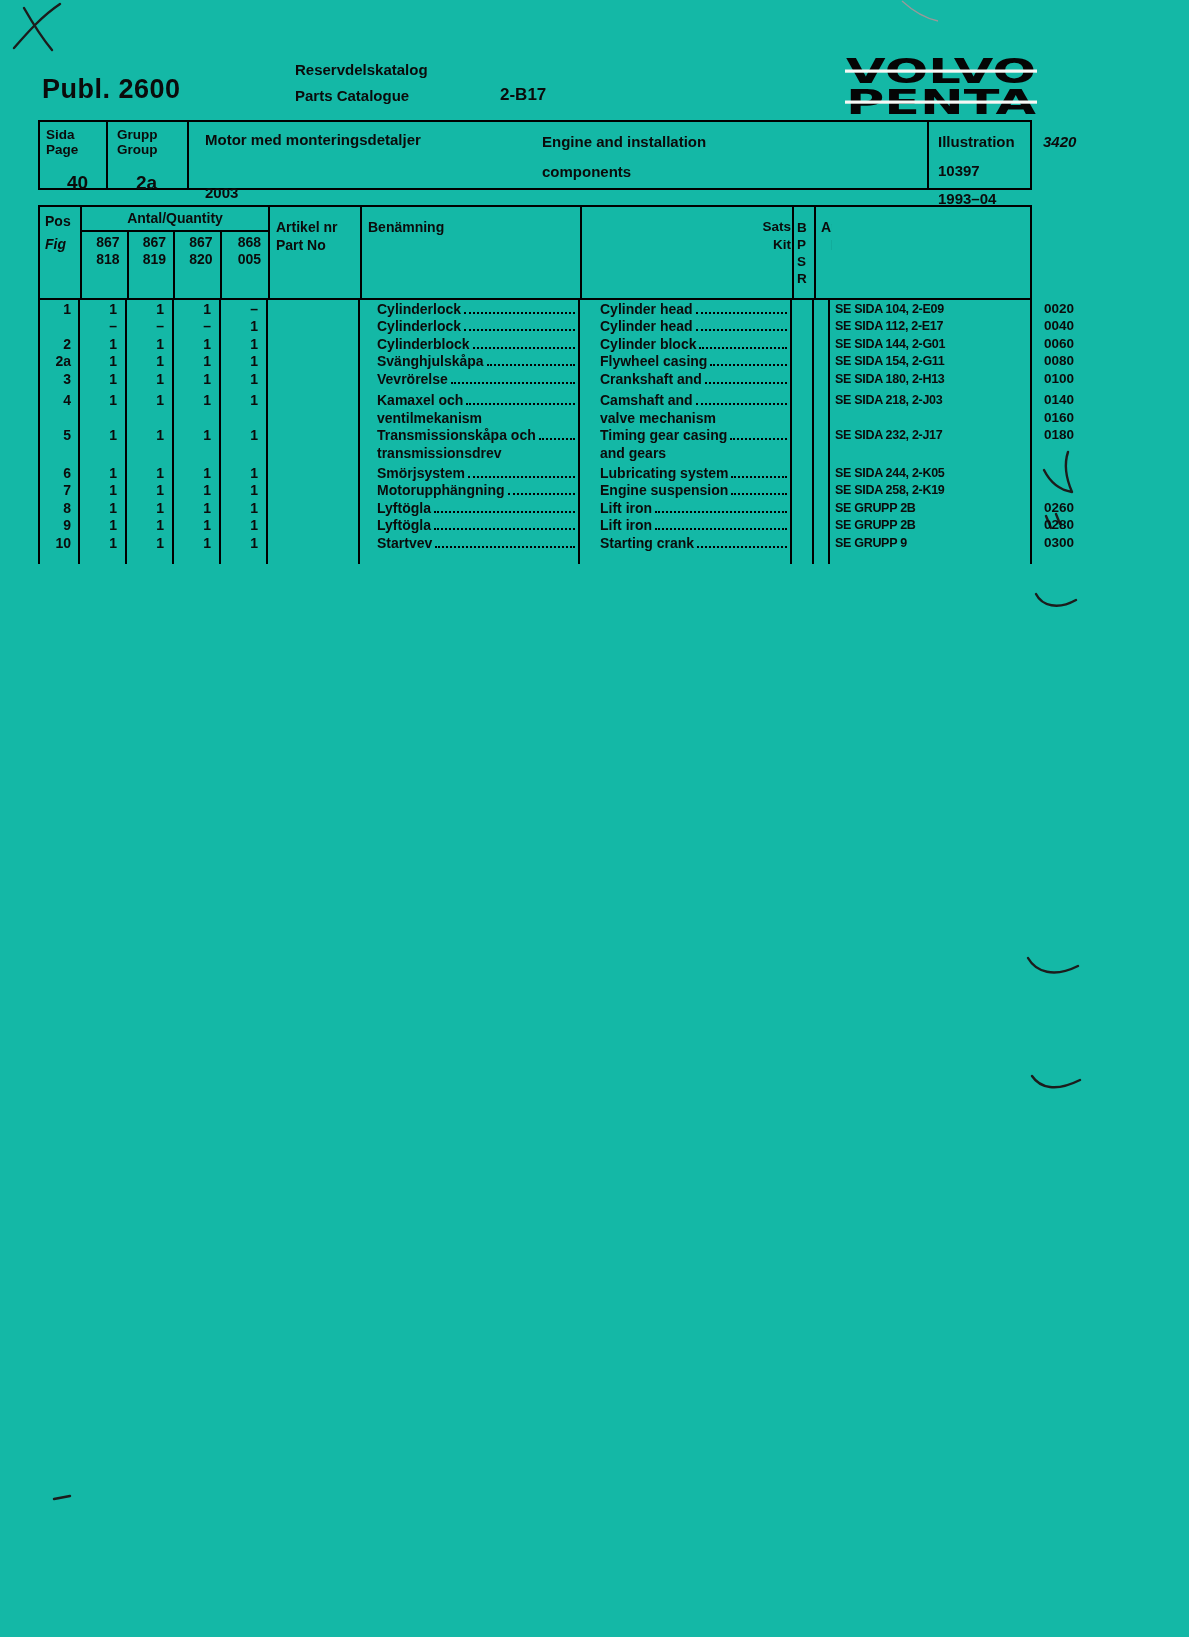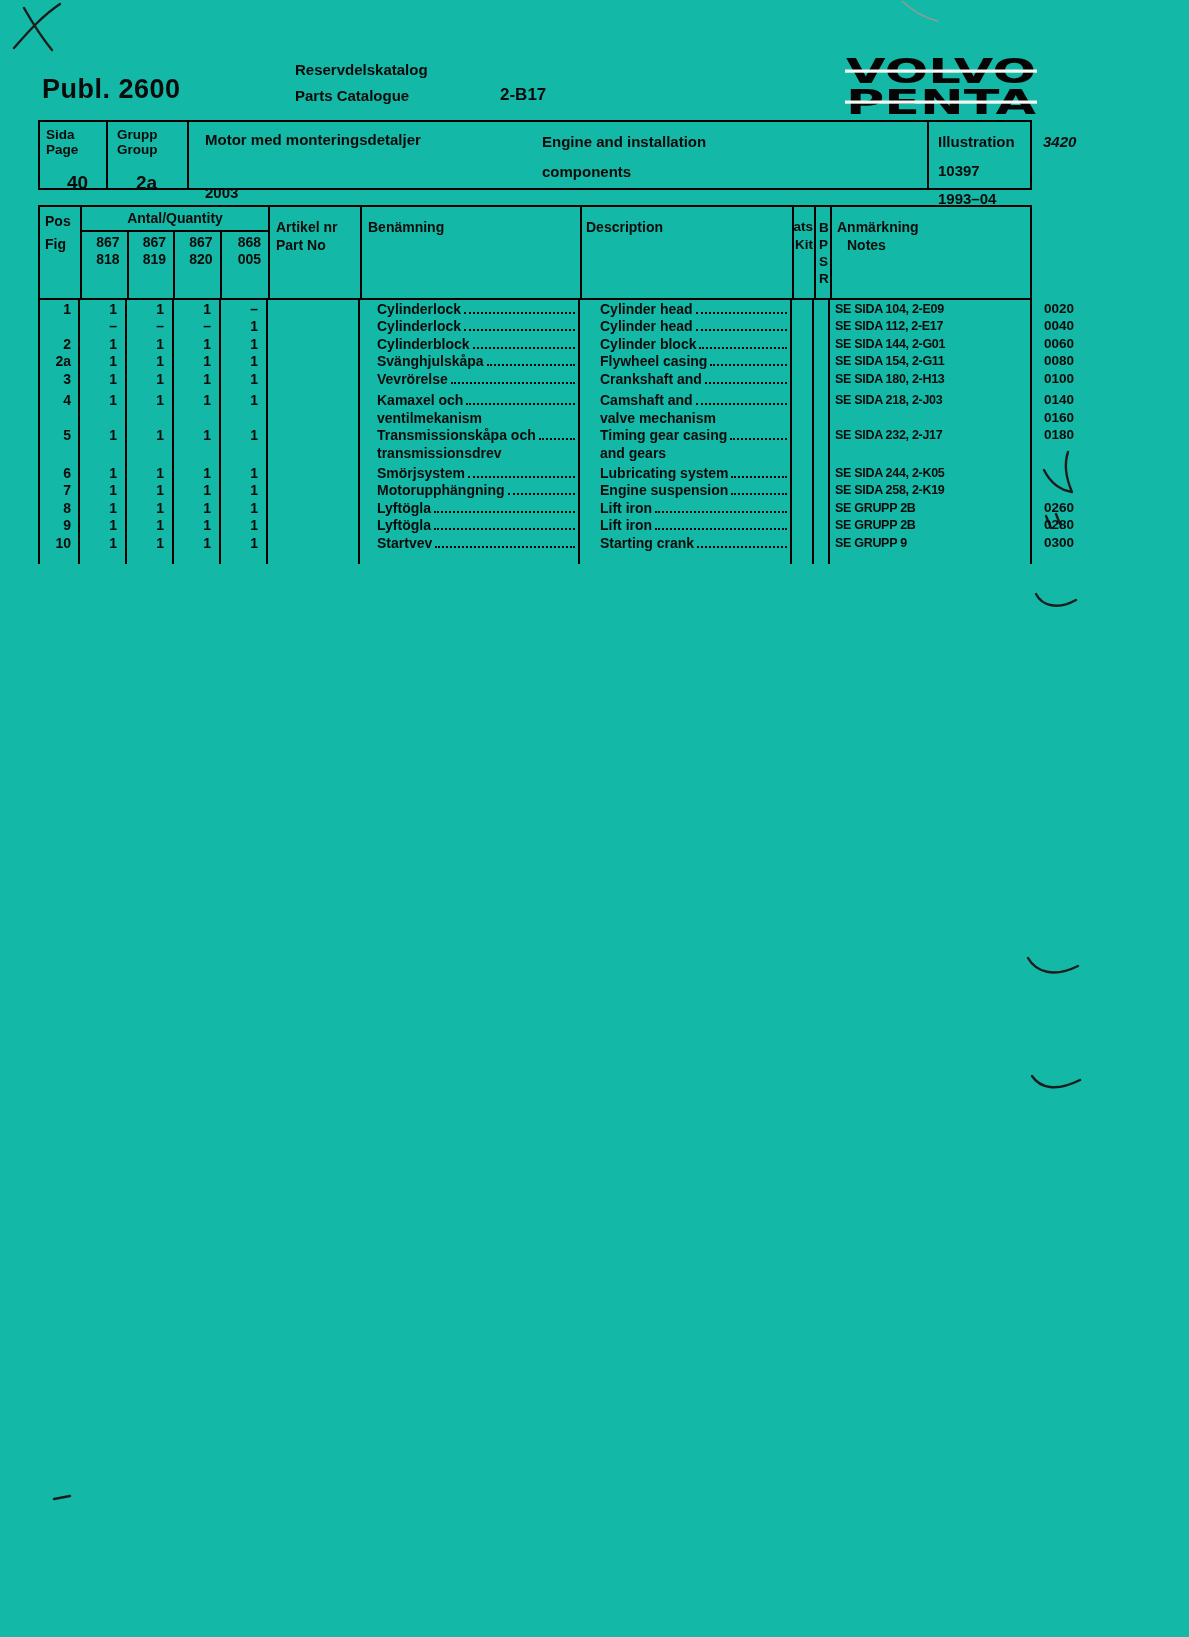"Description" div { html: <div> <span>Description</span> </div> -> none }
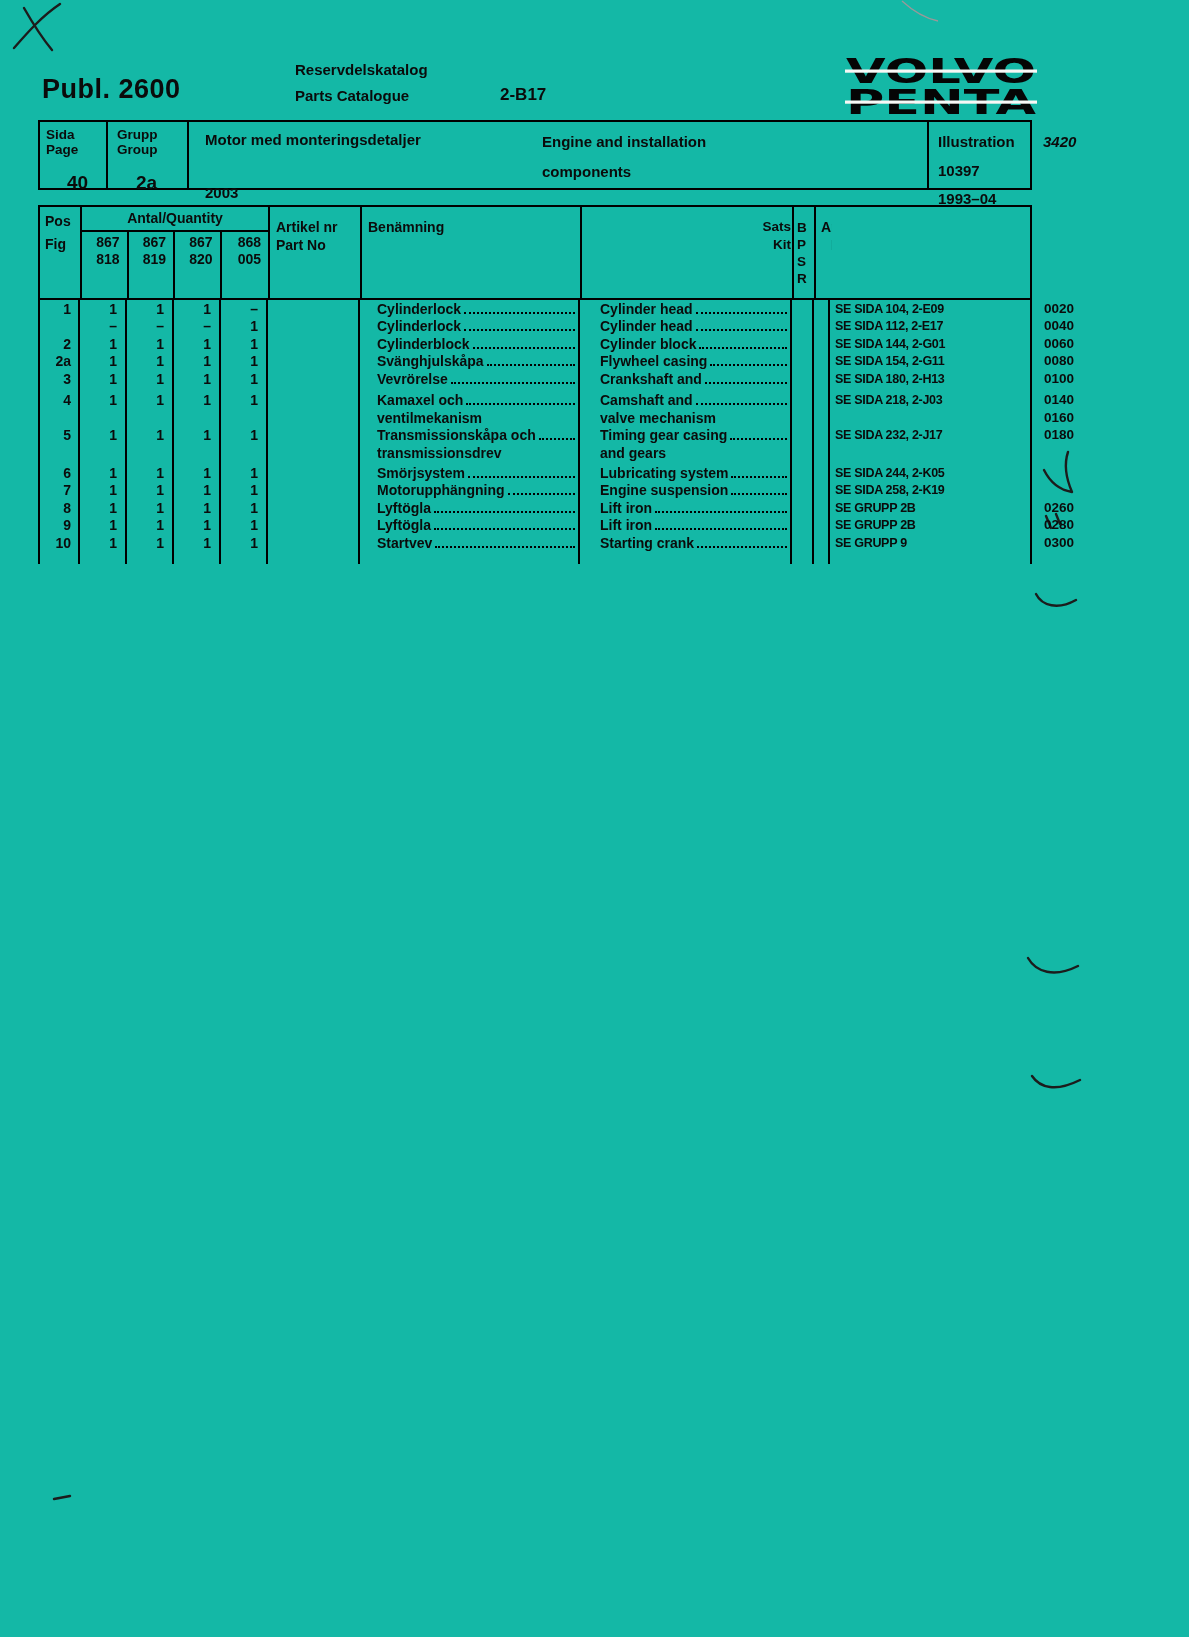"Fig" span.hl { font-style: none -> italic }
